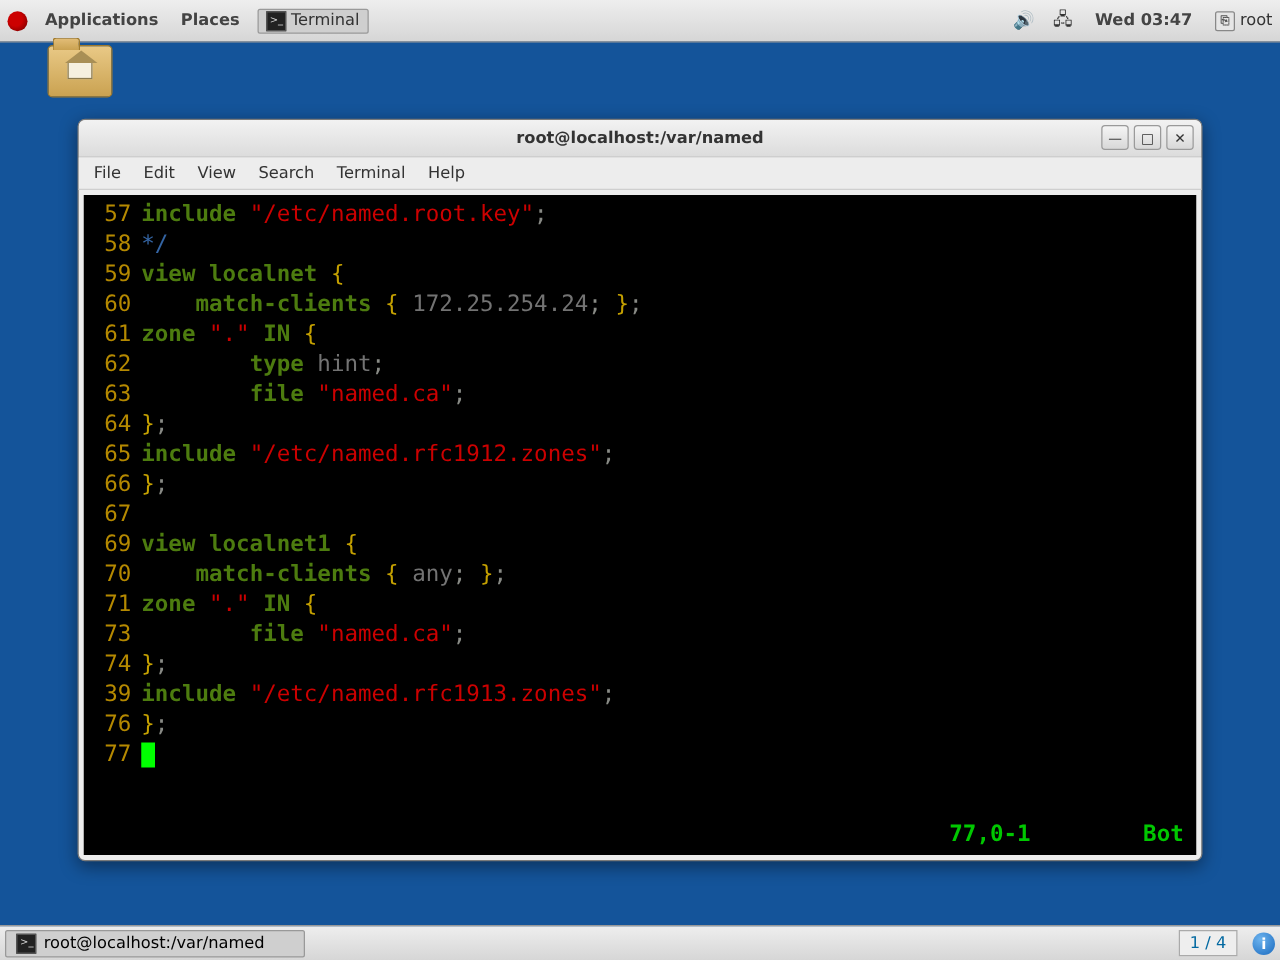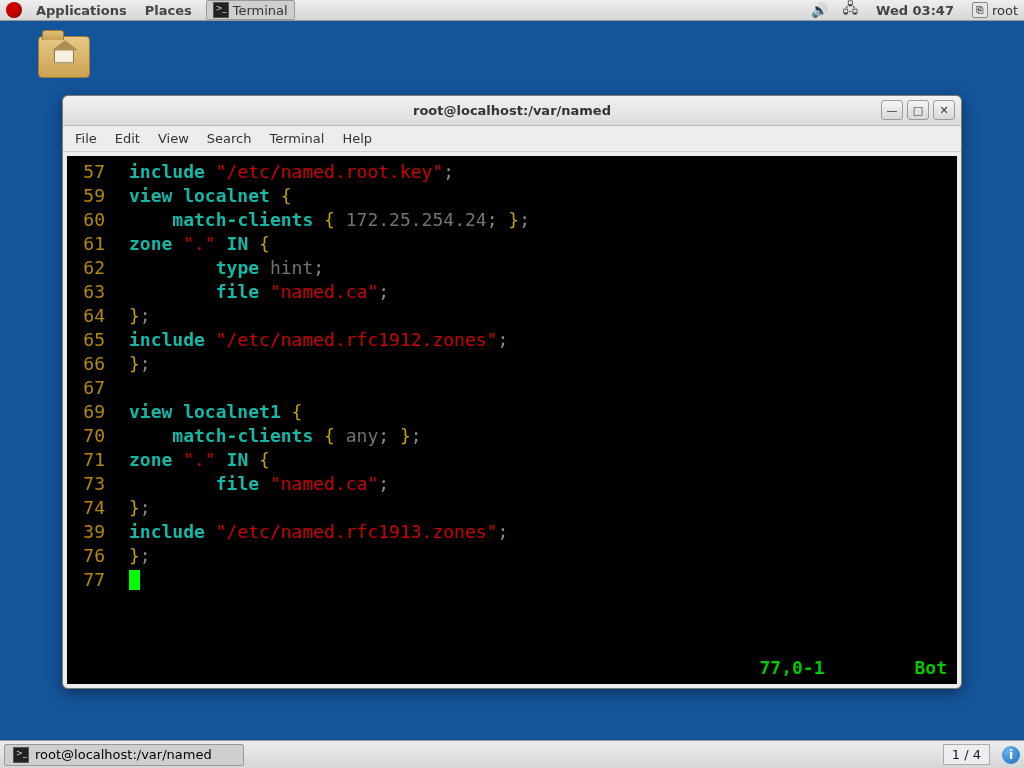"Applications" .topbar { height: 21px -> 34px }
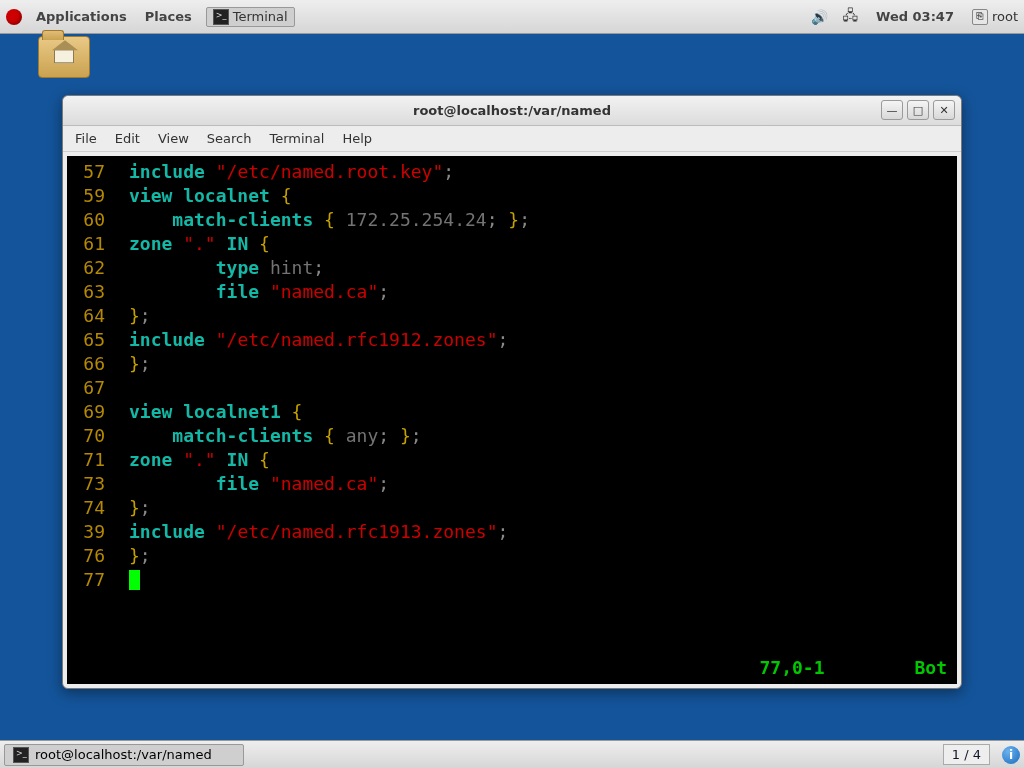"57" .ln { margin-right: 24px -> 8px }
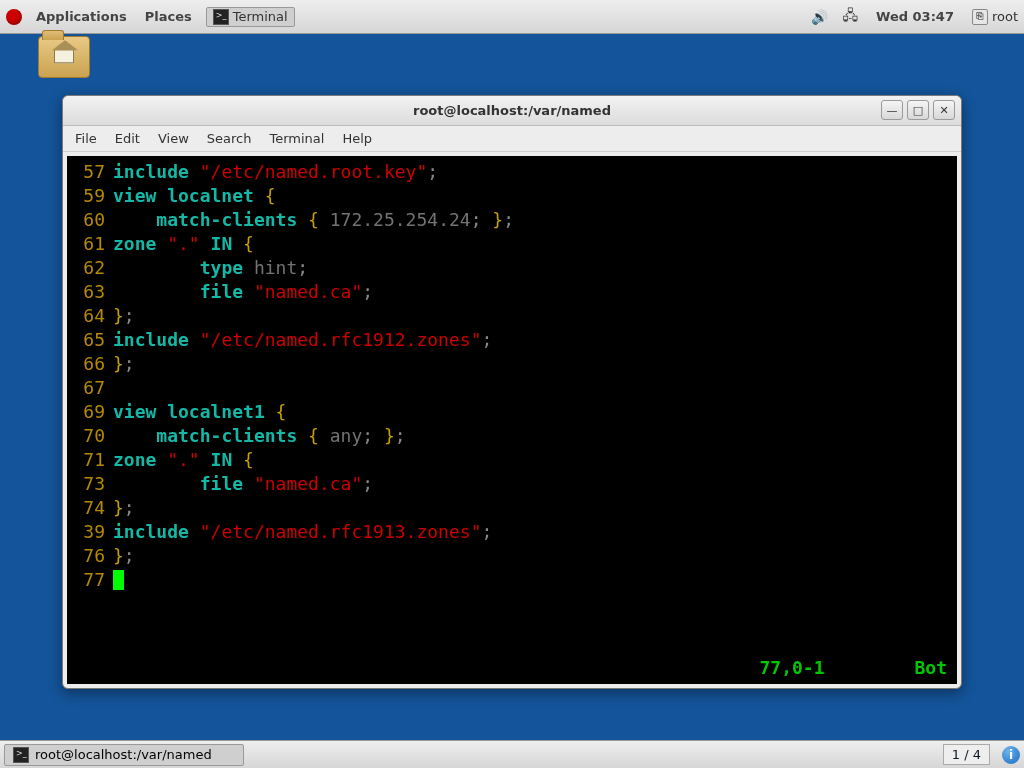"include" .kw-green { color: #14b8a6 -> #4d7c0f }
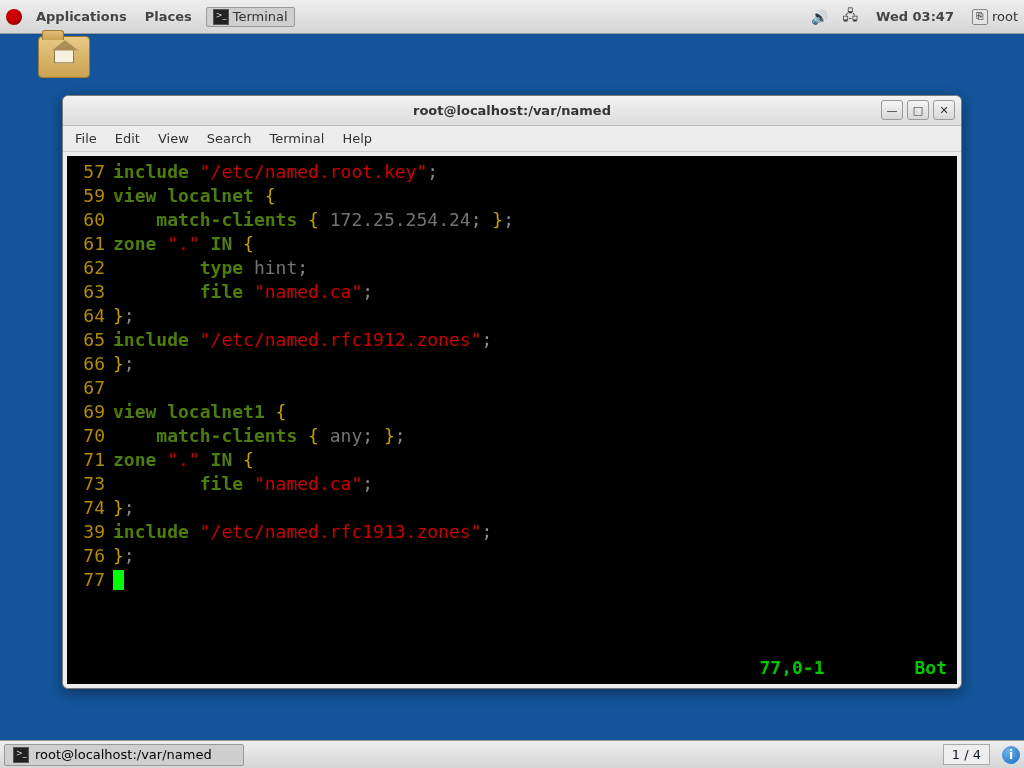"58 */" div.line { html: none -> <div><span>58</span><span>*/</span></div> }
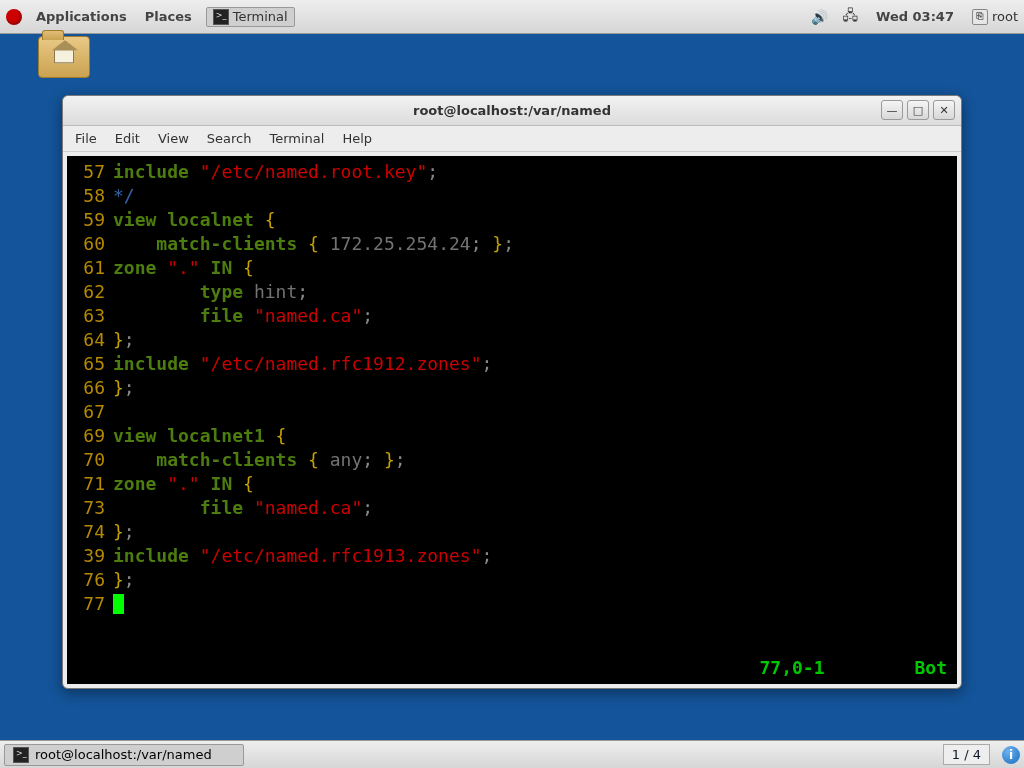"1 / 4" .wk-switch { color: #0f172a -> #0369a1 }
